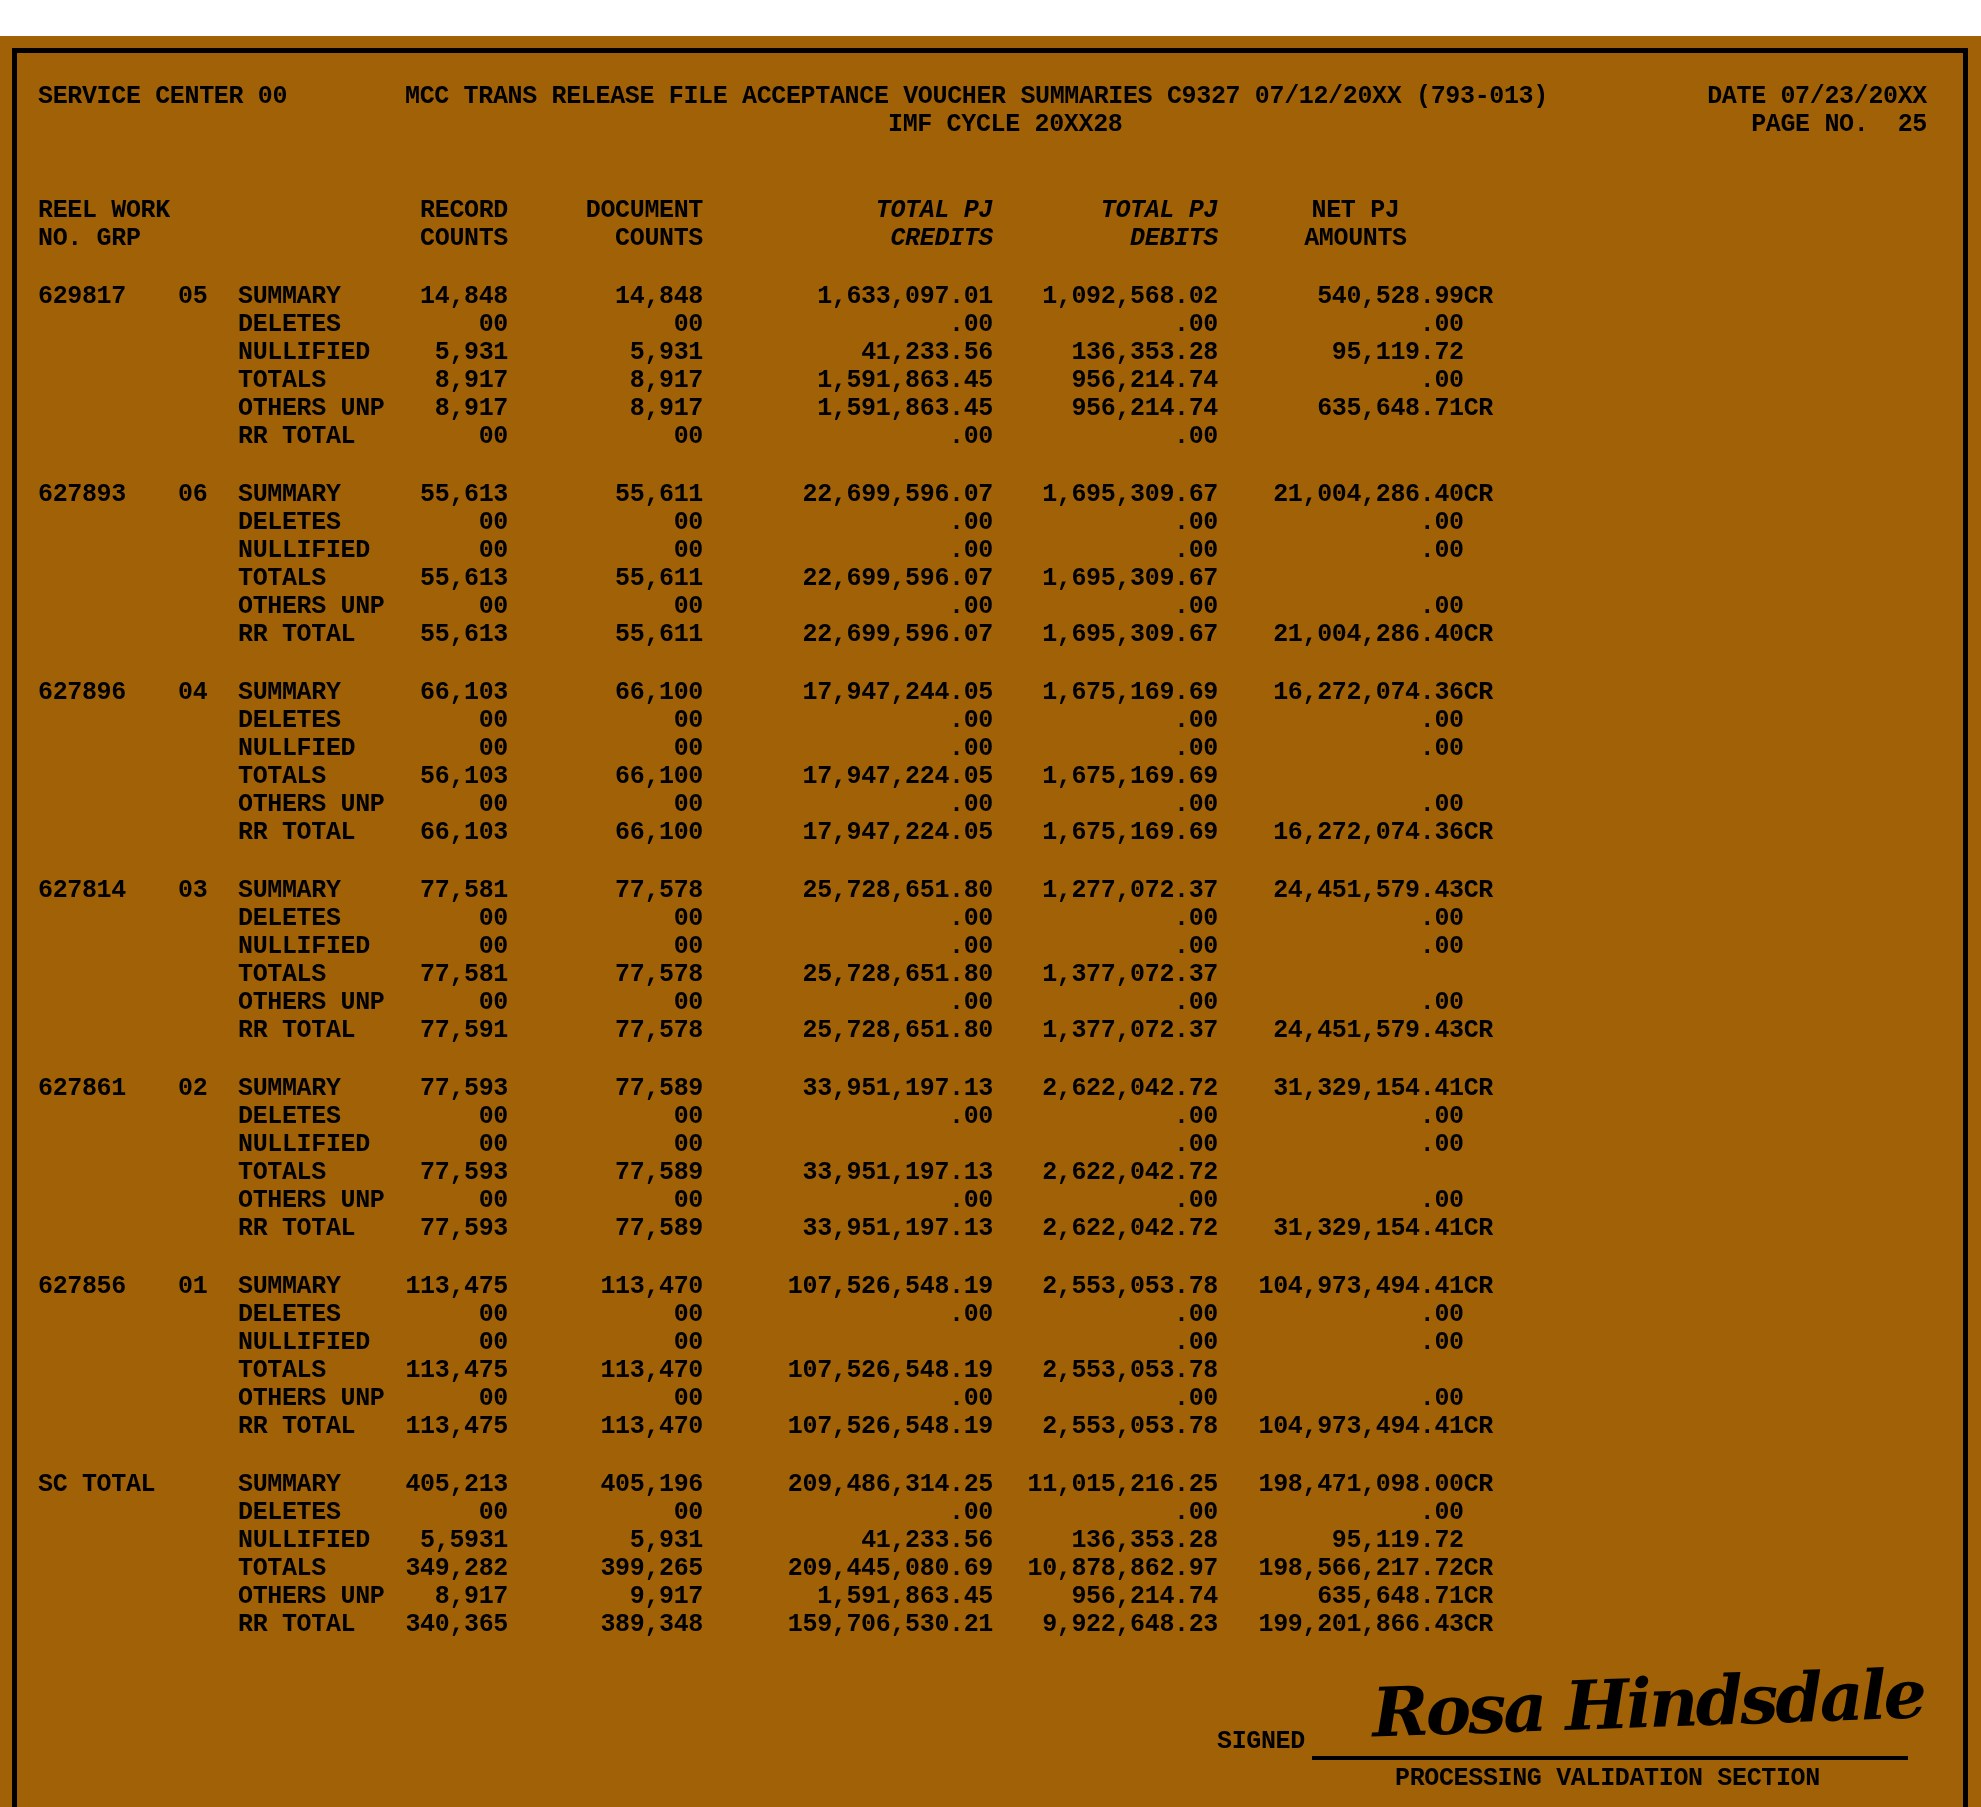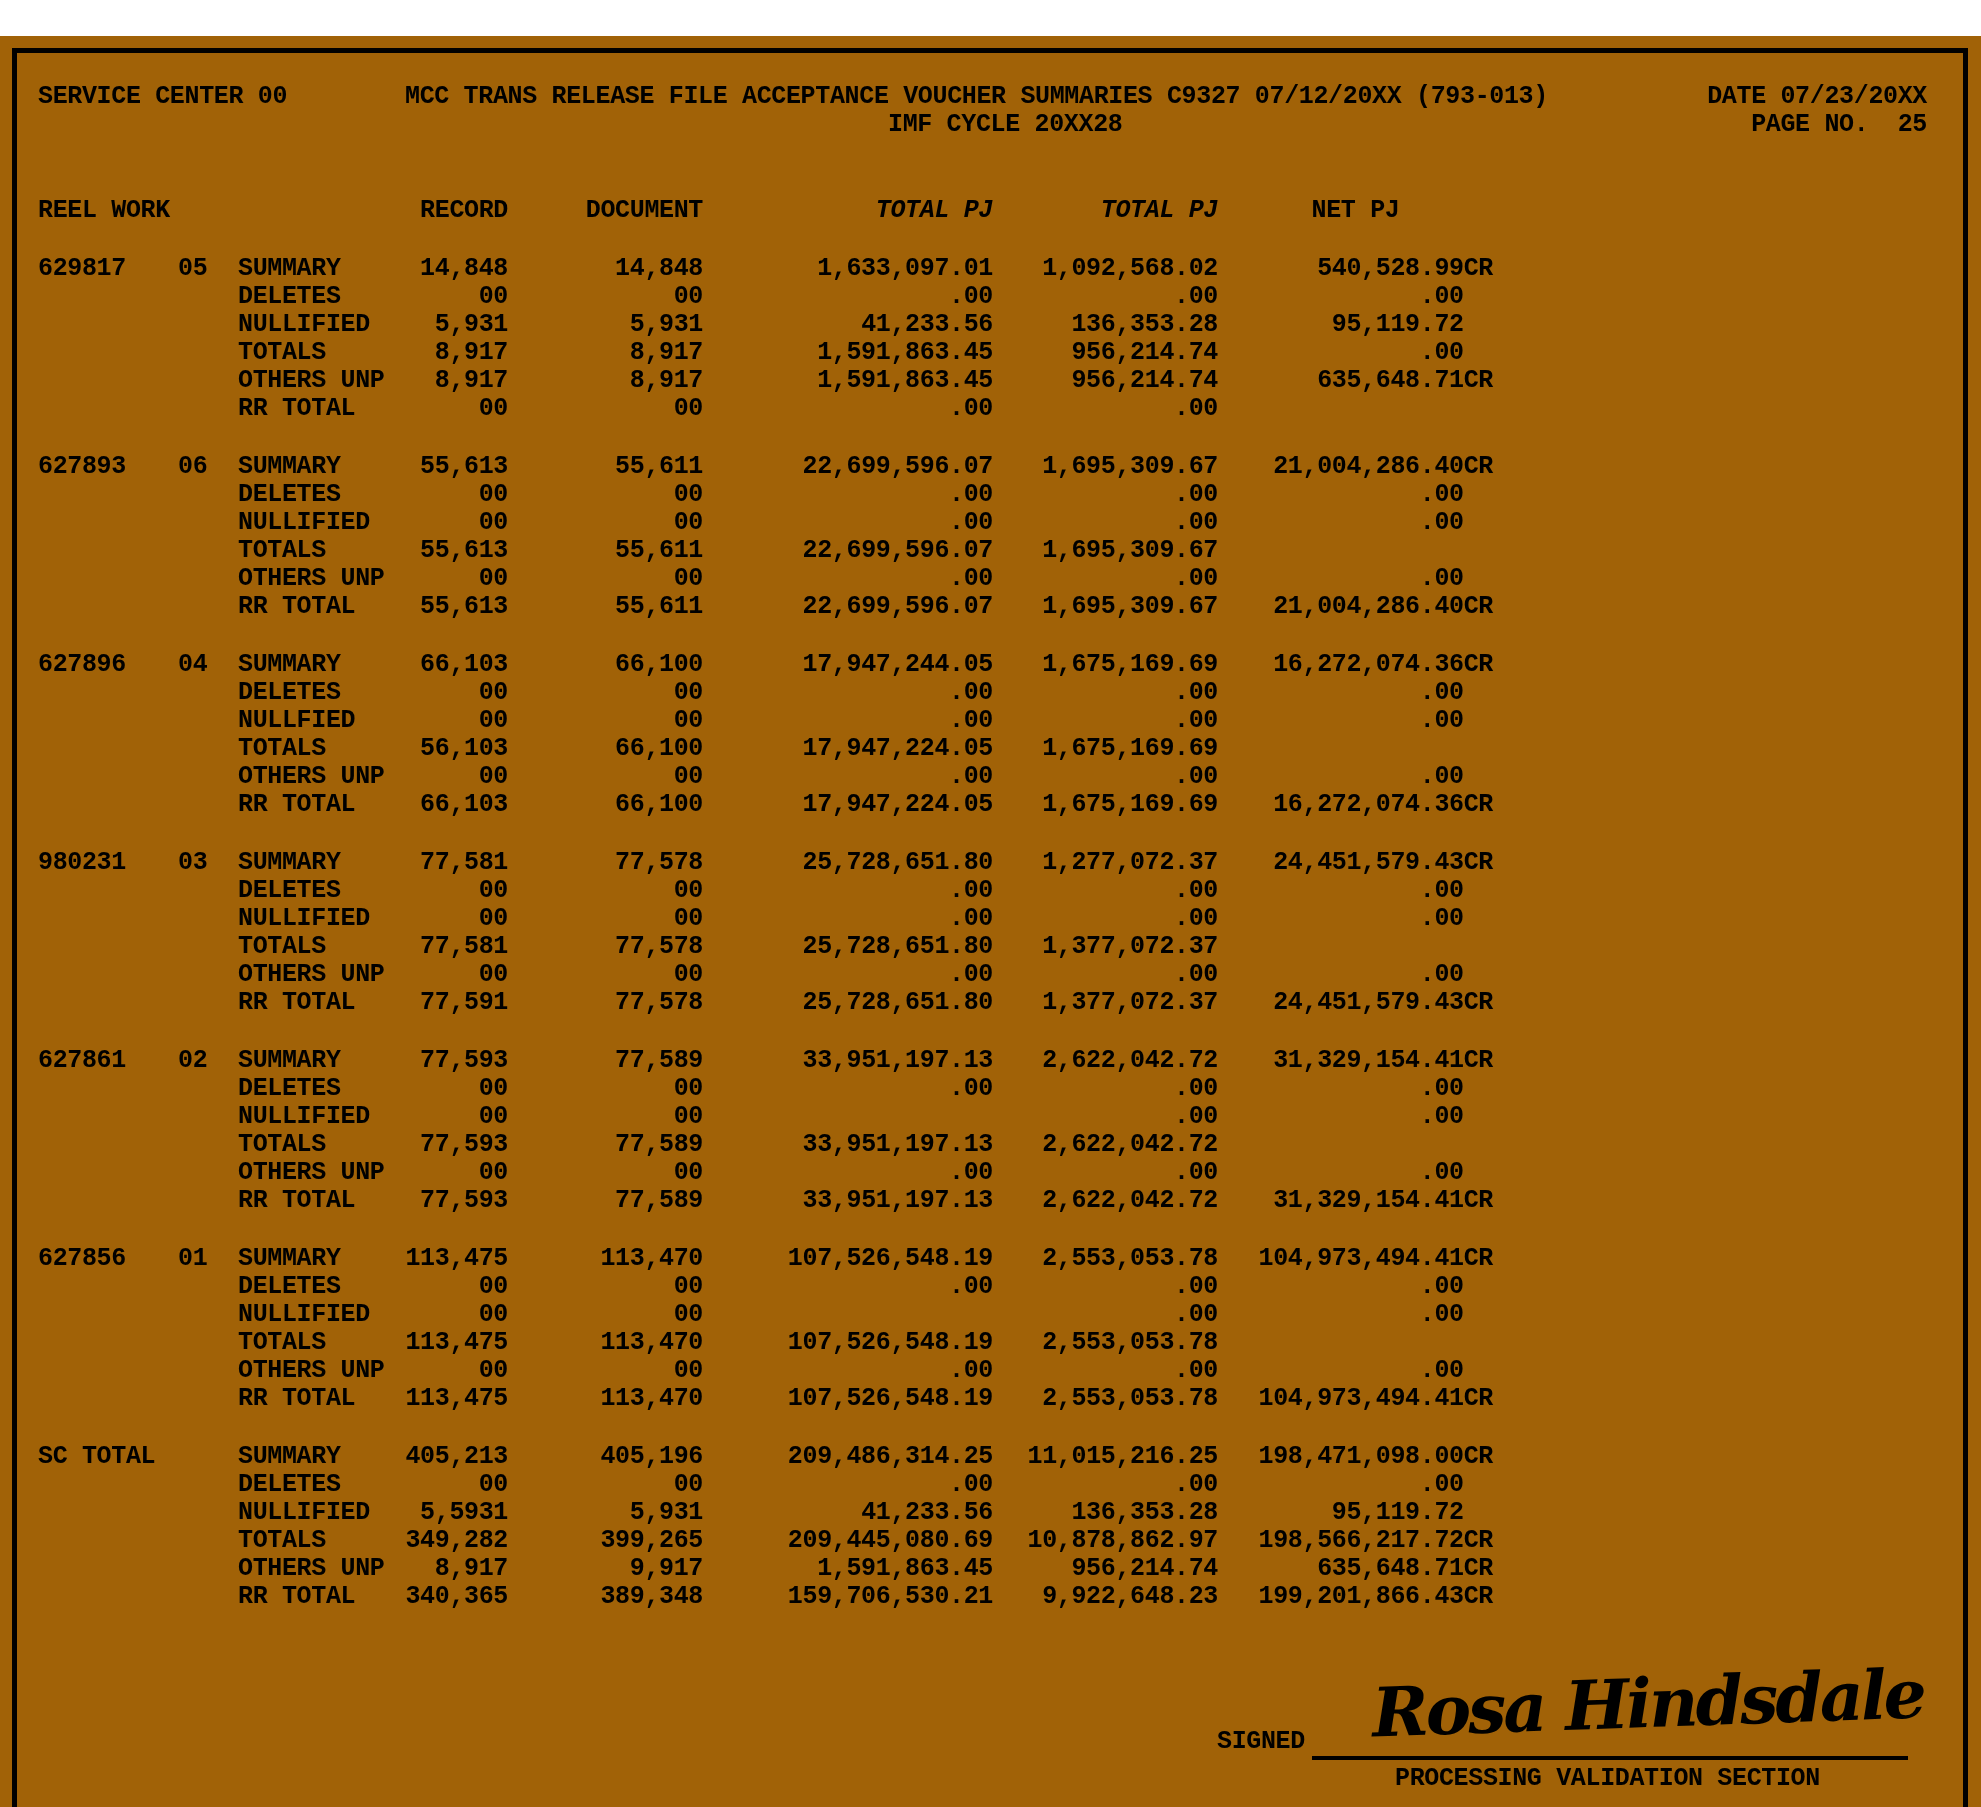"NO. GRP" tr { html: none -> <tr> <th>NO. GRP</th> <th></th> <th>COUNTS</th> <th>COUNTS</th> <th>CREDITS</th> <th>DEBITS</th> <th>AMOUNTS</th> </tr> }
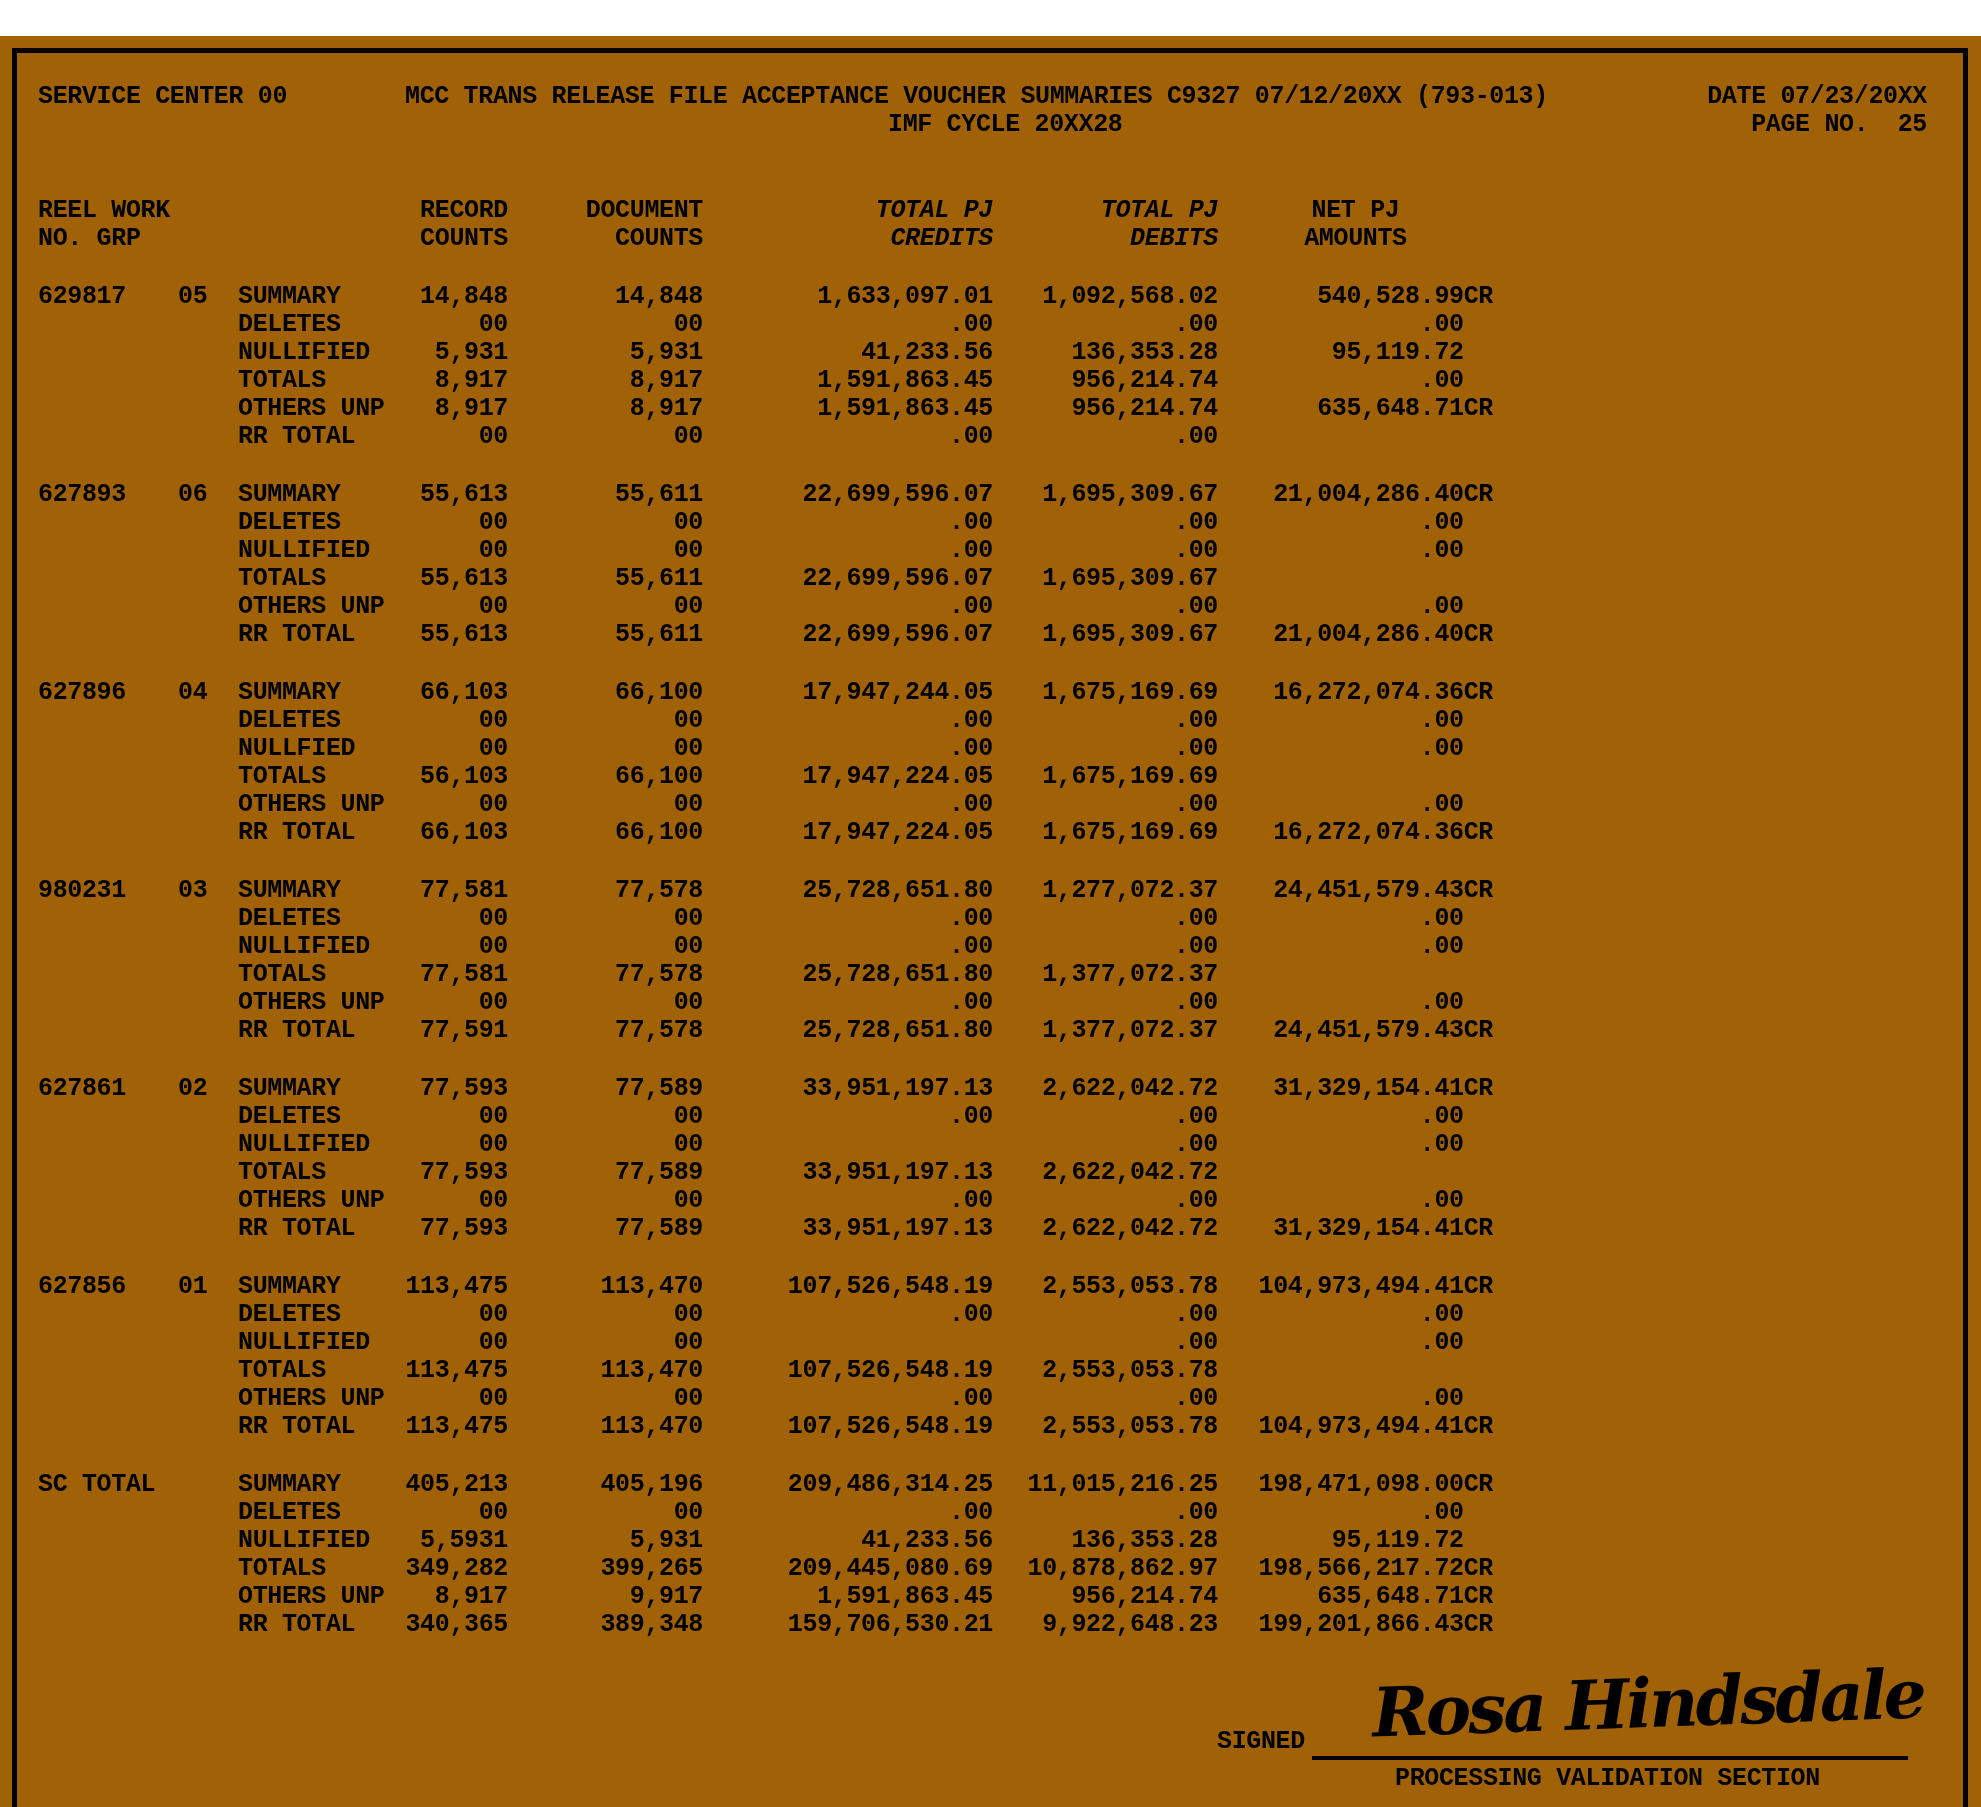"980231" td.cell-left { text: 980231 -> 627814 }
